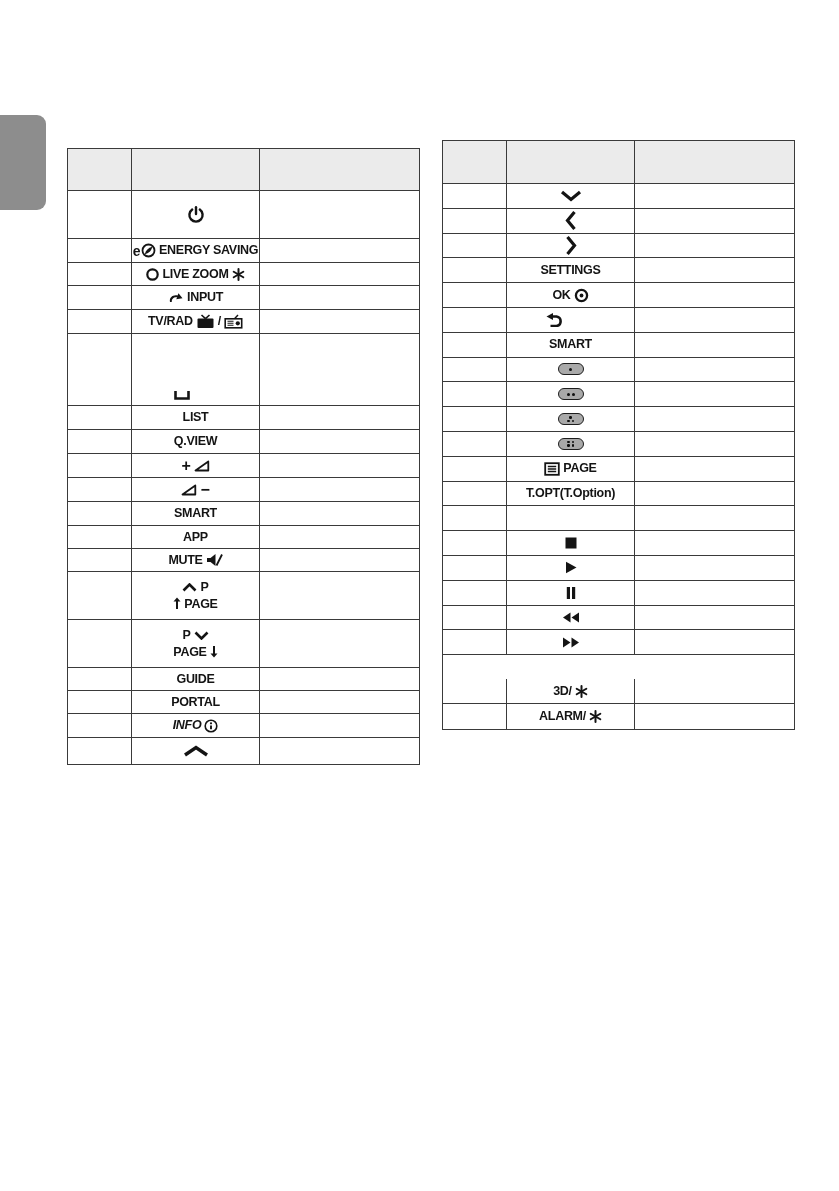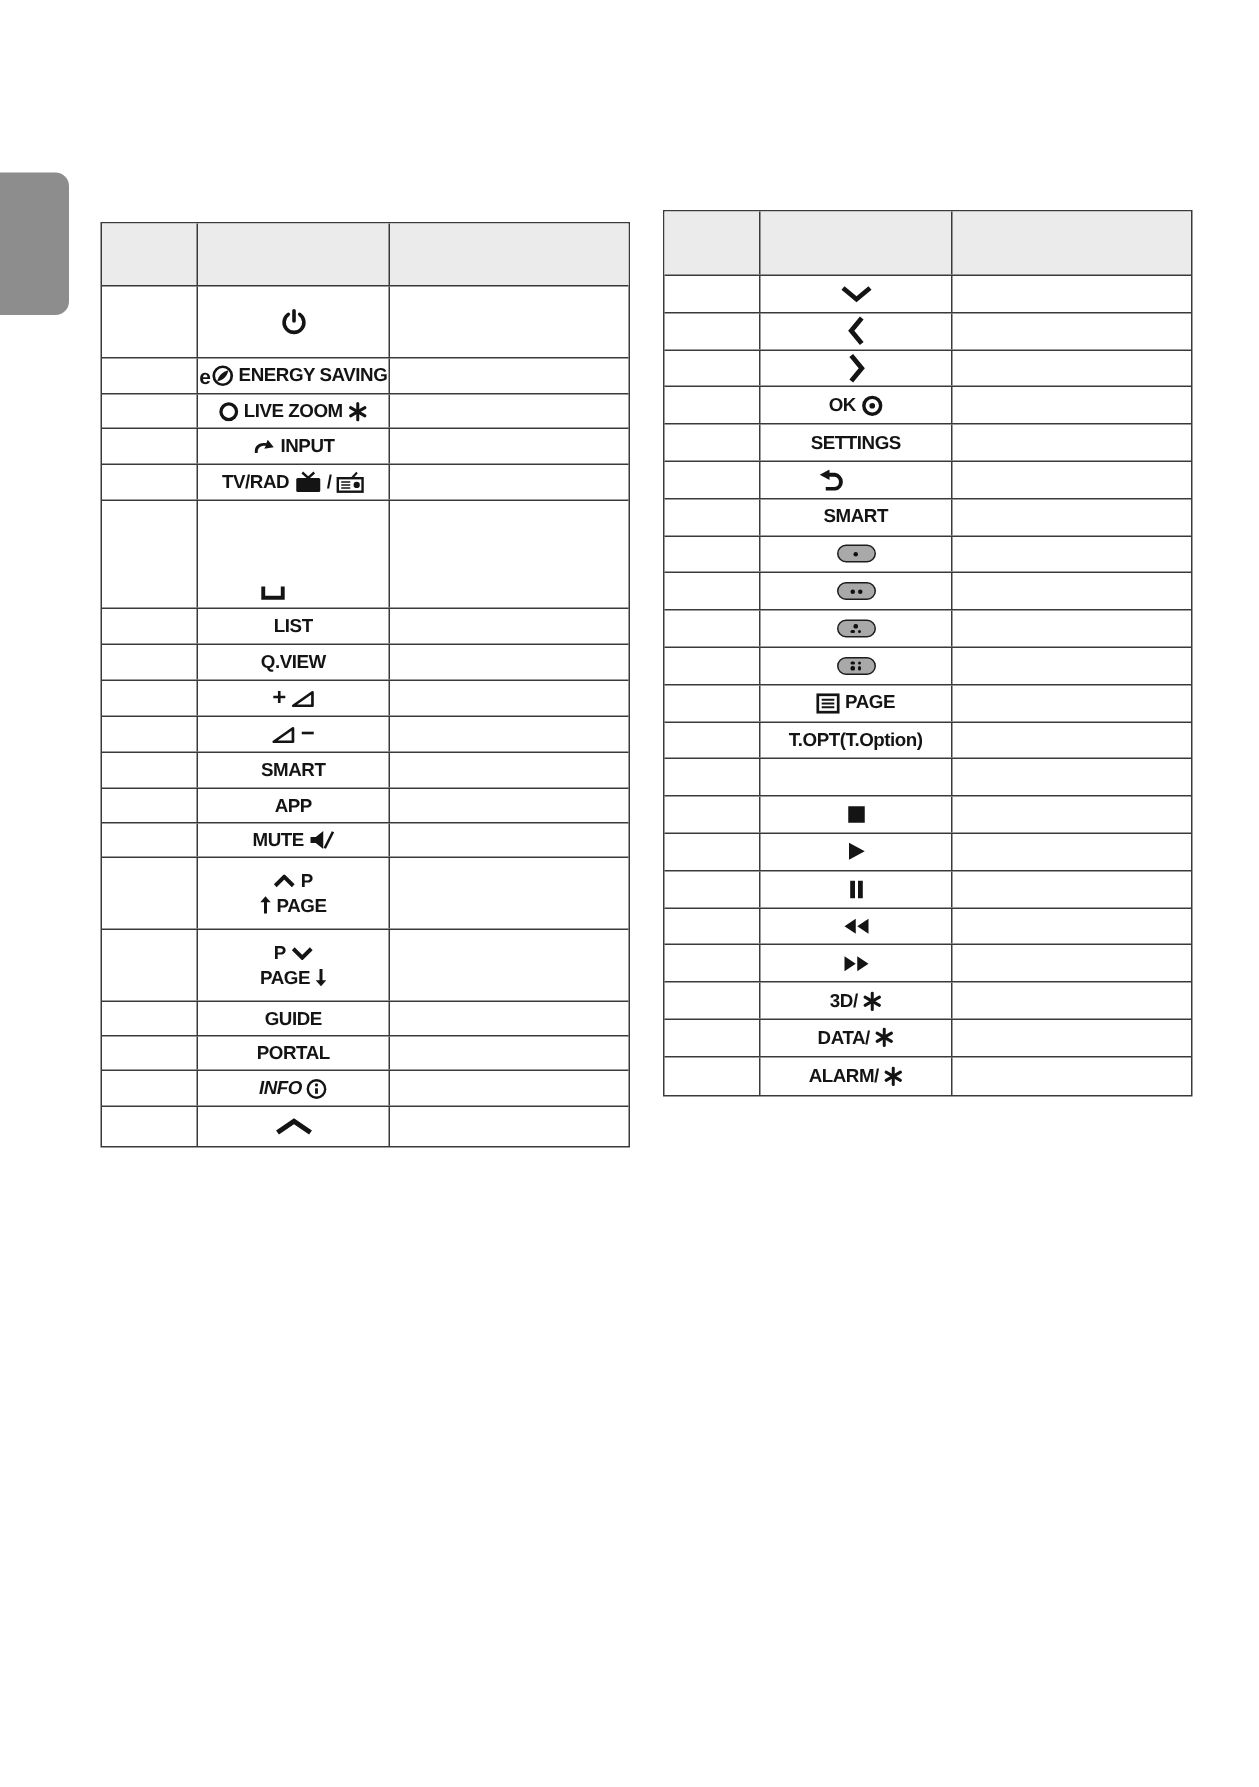"OK" div.trow { order: before "SETTINGS" -> after "SETTINGS" }
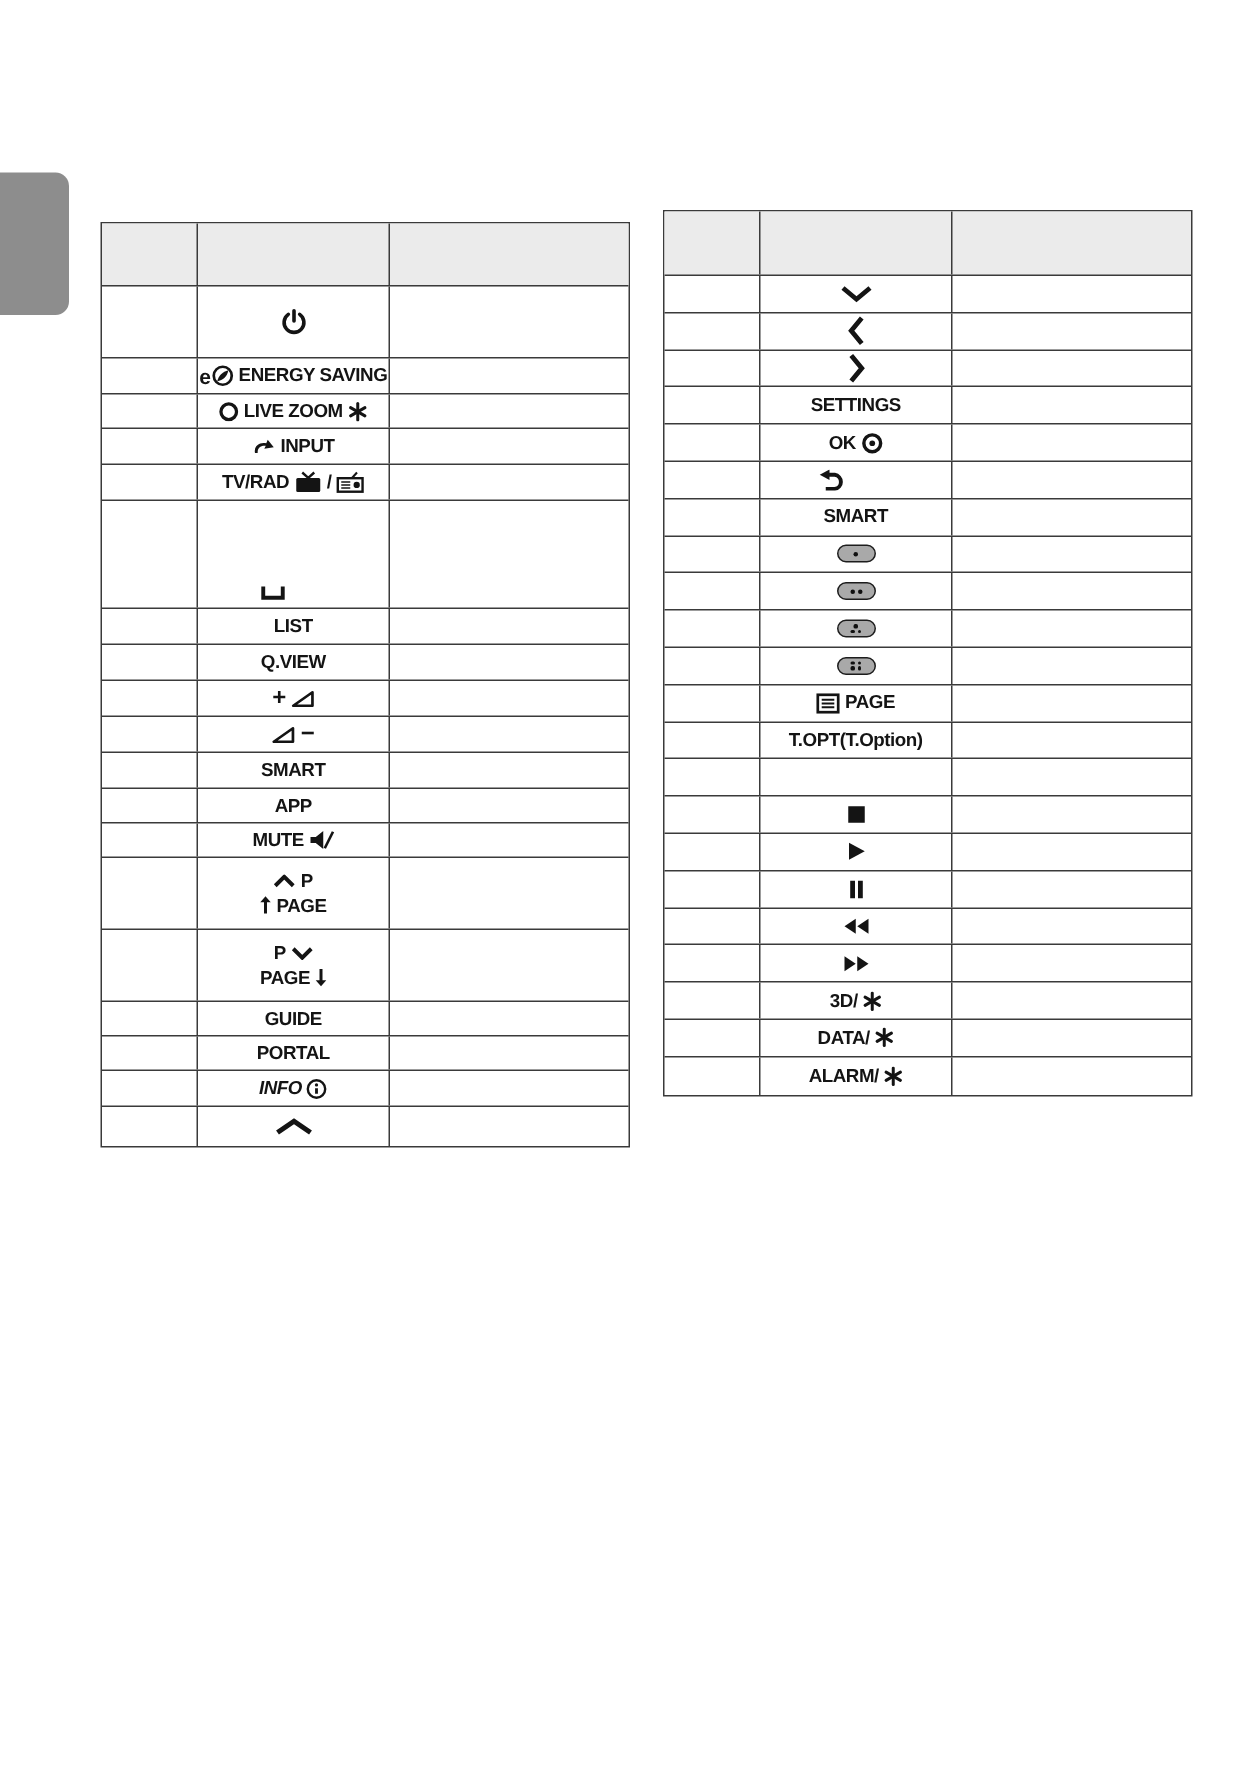"3D/" div.trow { margin-top: none -> 24px }
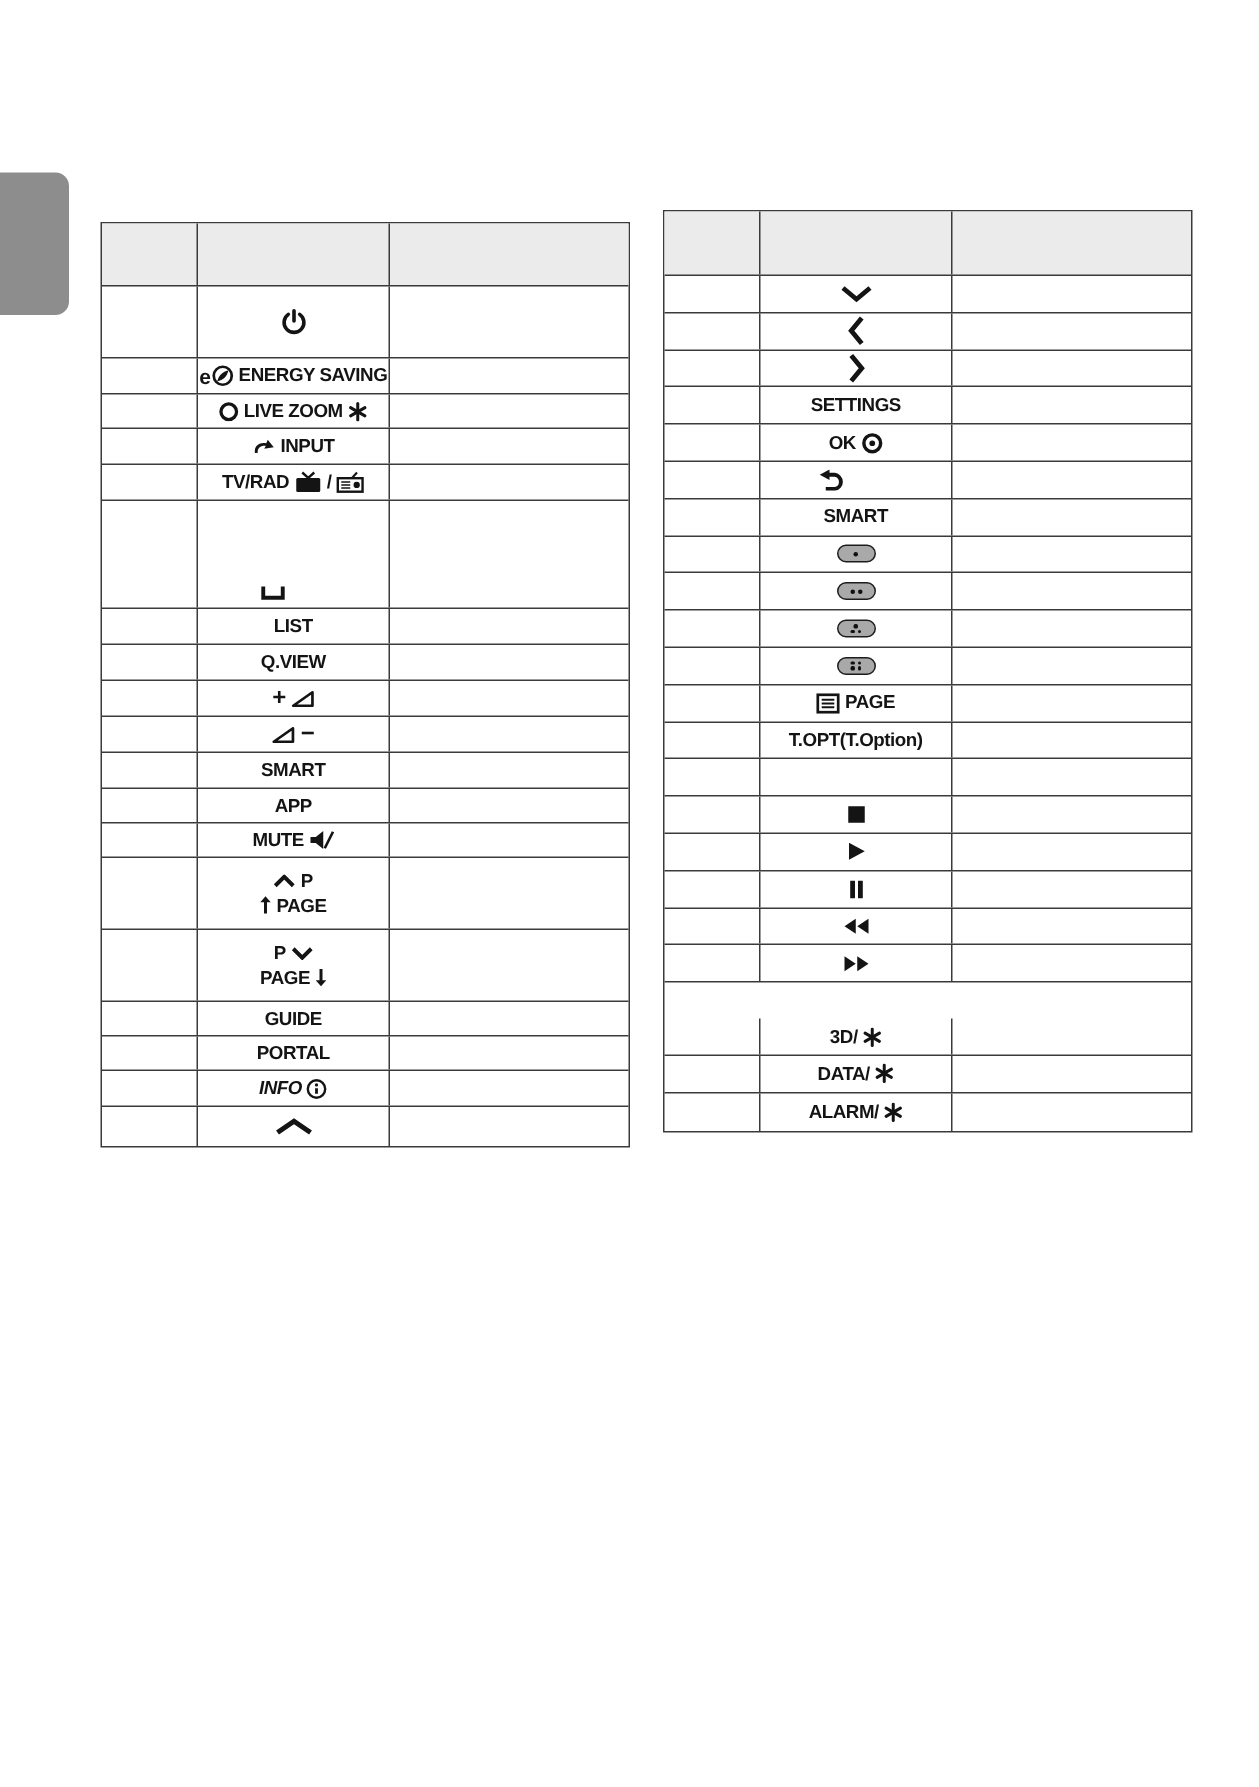"DATA/" div.trow { html: <div> <div></div> <div> <div> <span>DATA/</span> <span> <svg> <g> <line></line> <line></line> <line></line> </g> </svg> </span> </div> </div> <div></div> </div> -> none }
